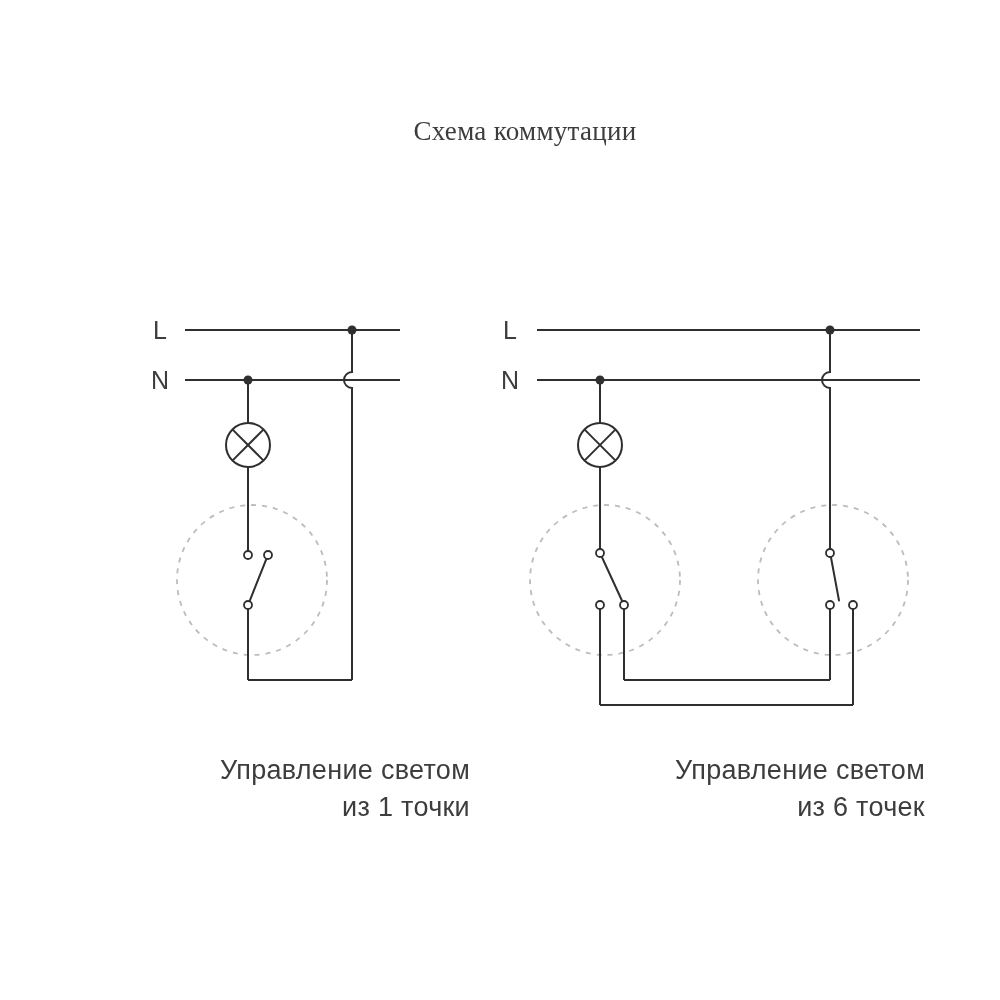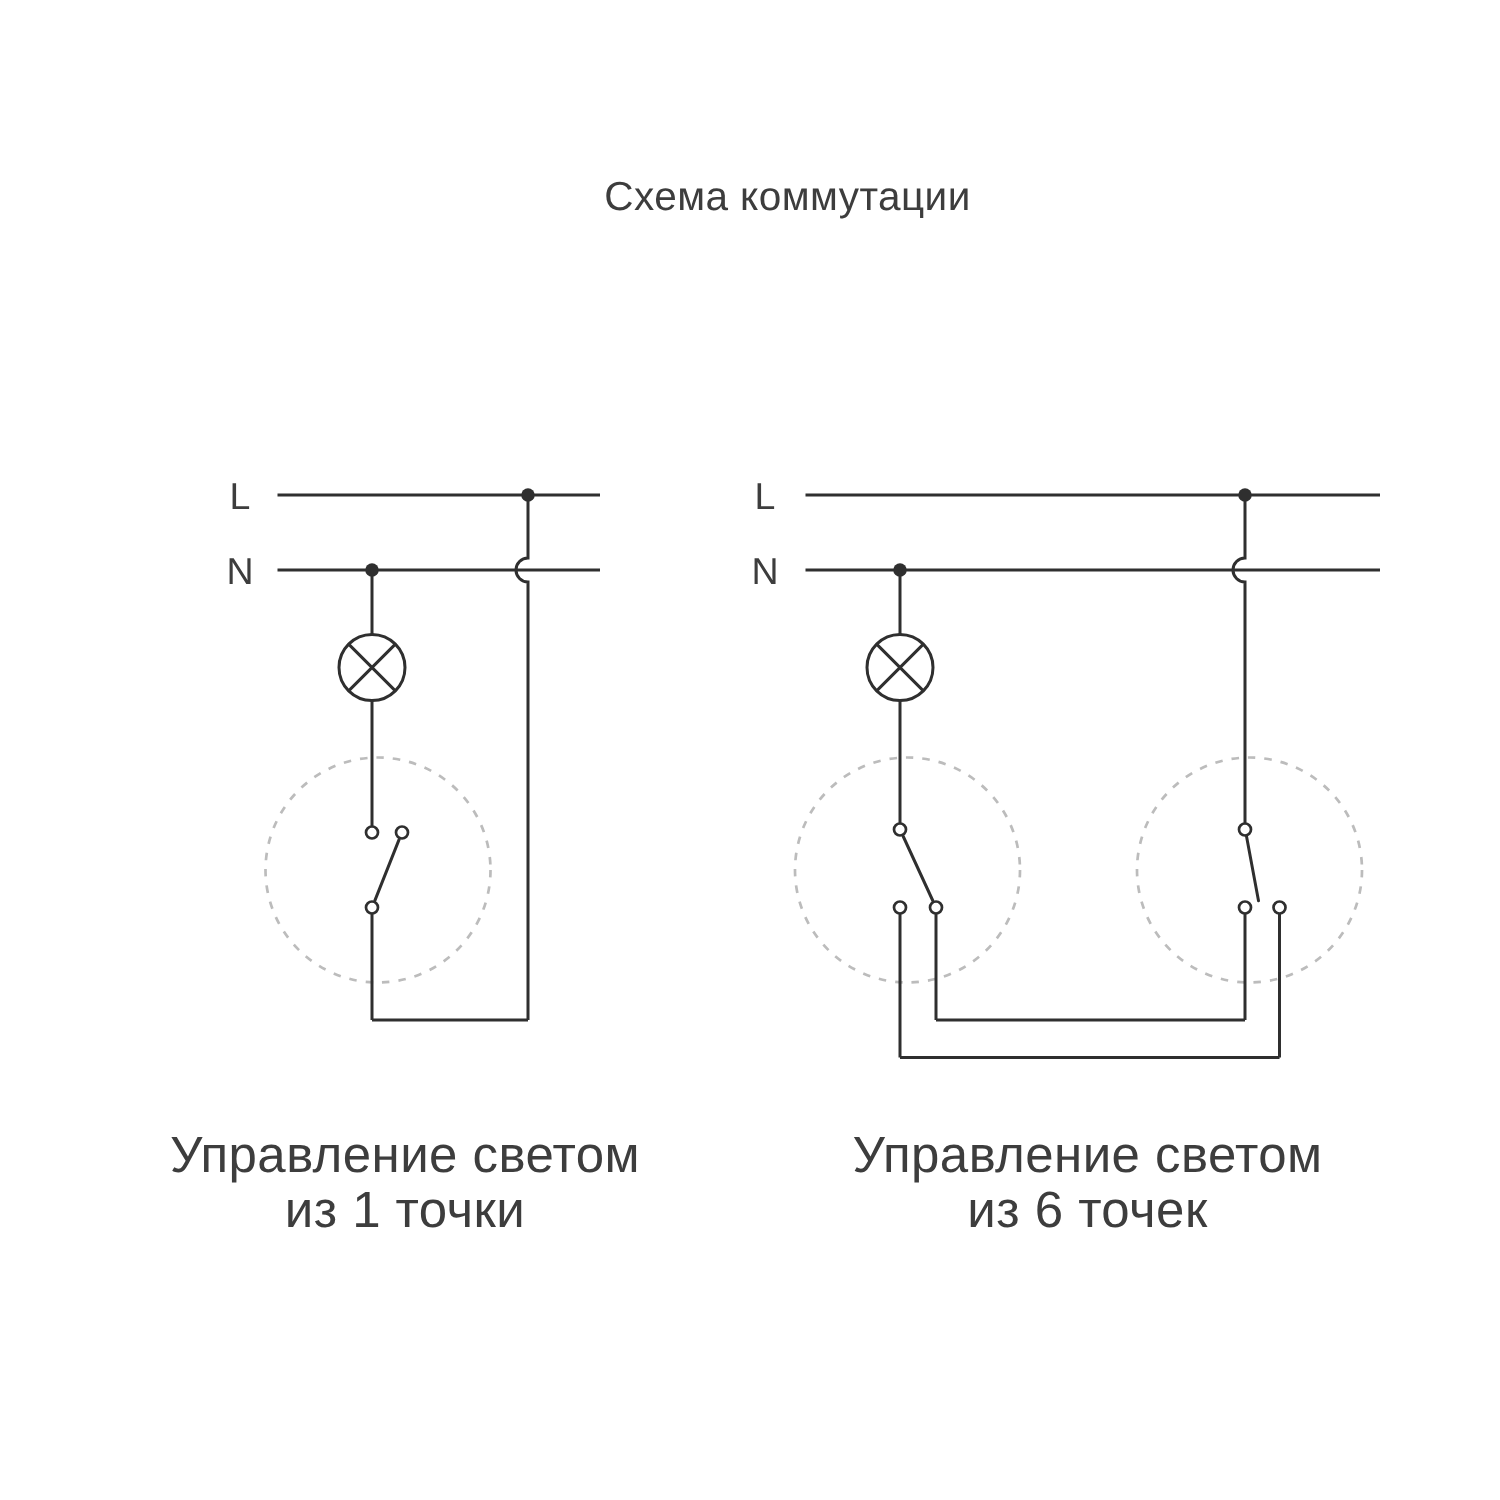"Схема коммутации" .title { font-family: none -> Liberation Serif, serif }
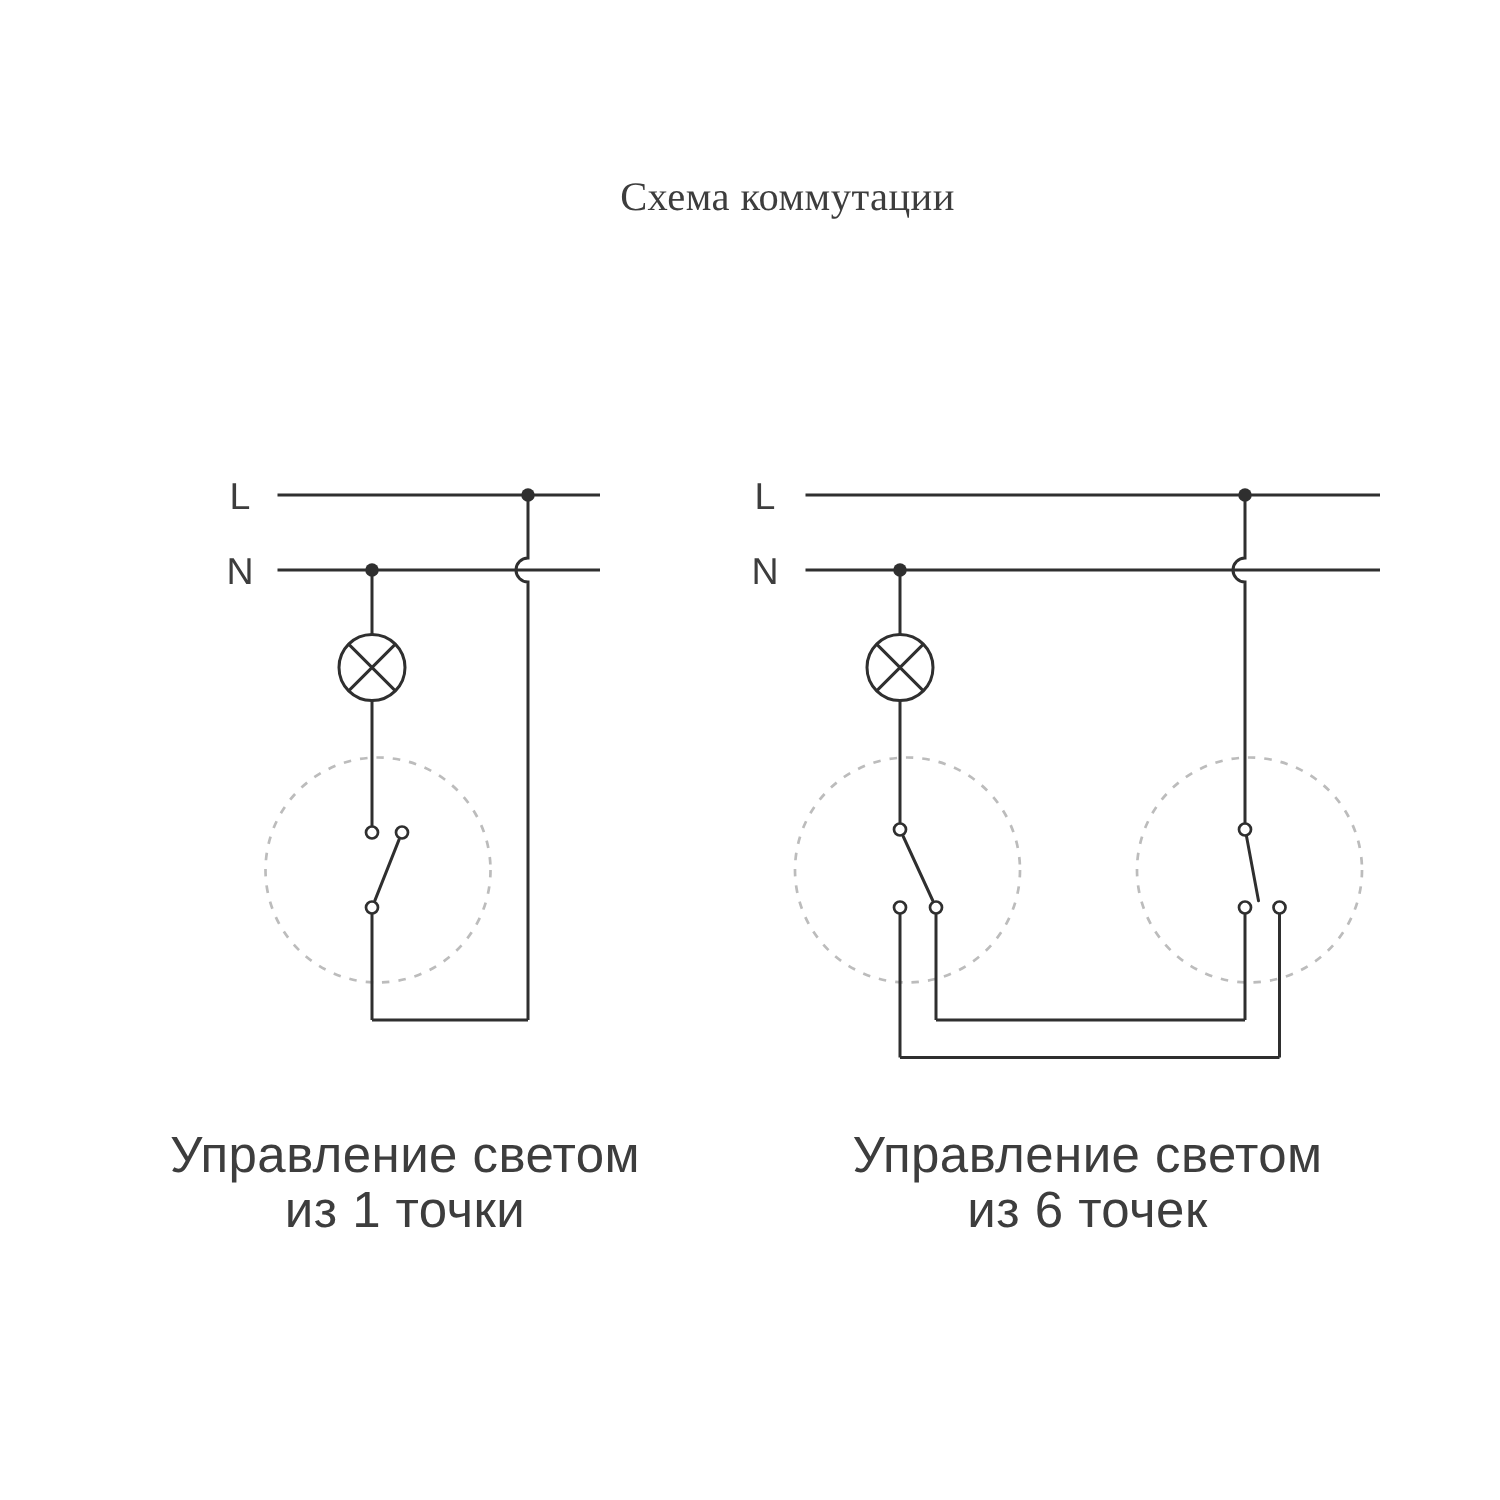"Управление светом" .caption { font-size: 34px -> 27px; text-align: center -> right }
